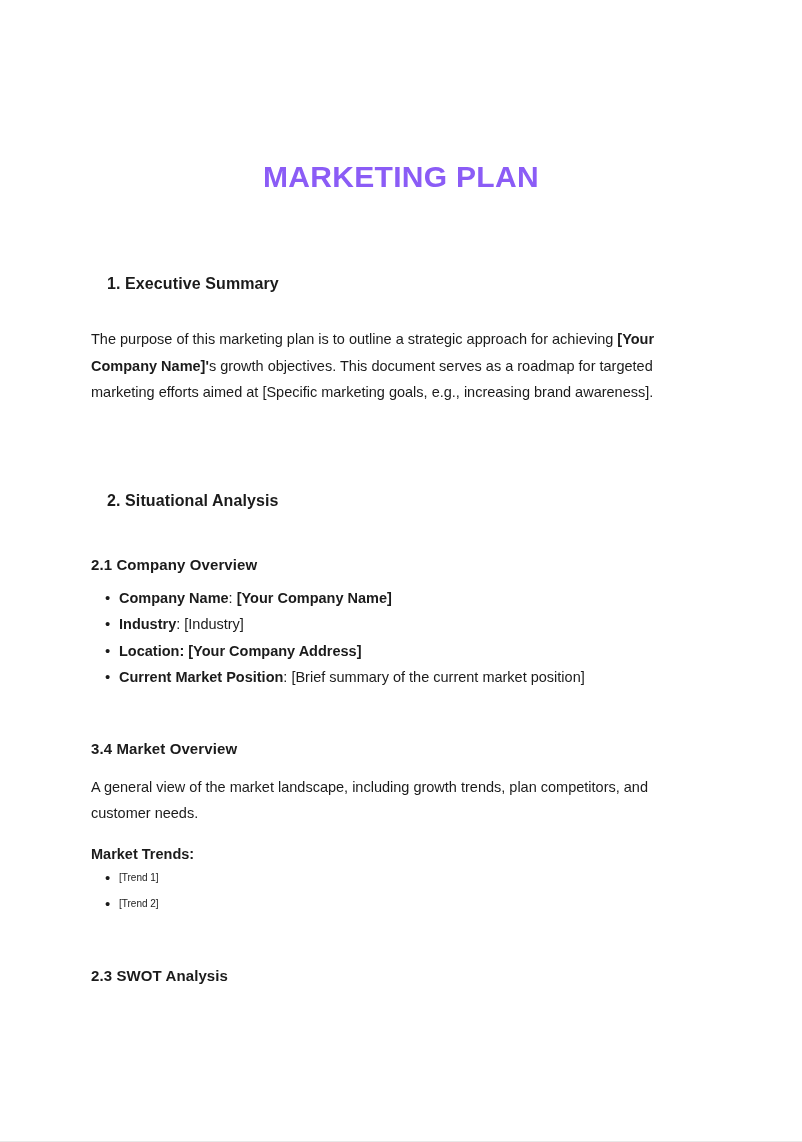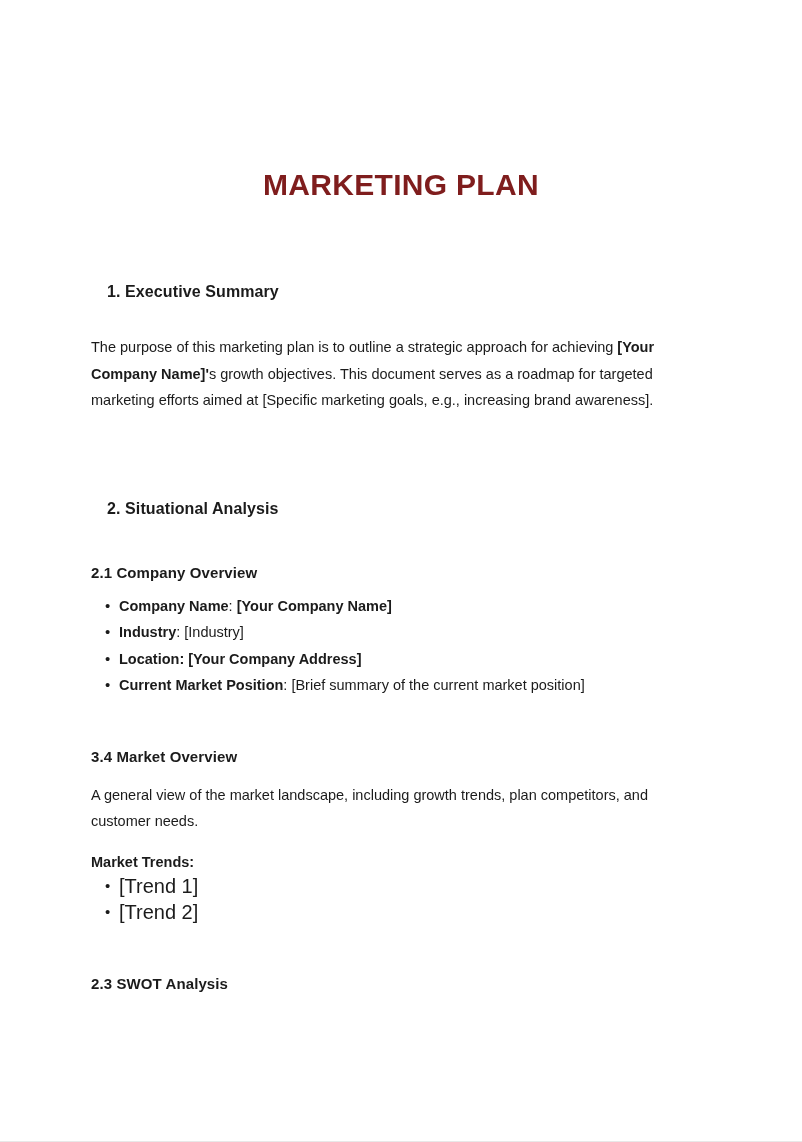"MARKETING PLAN" .doc-title { color: #7f1d1d -> #8b5cf6; margin: 8px -> 0 }
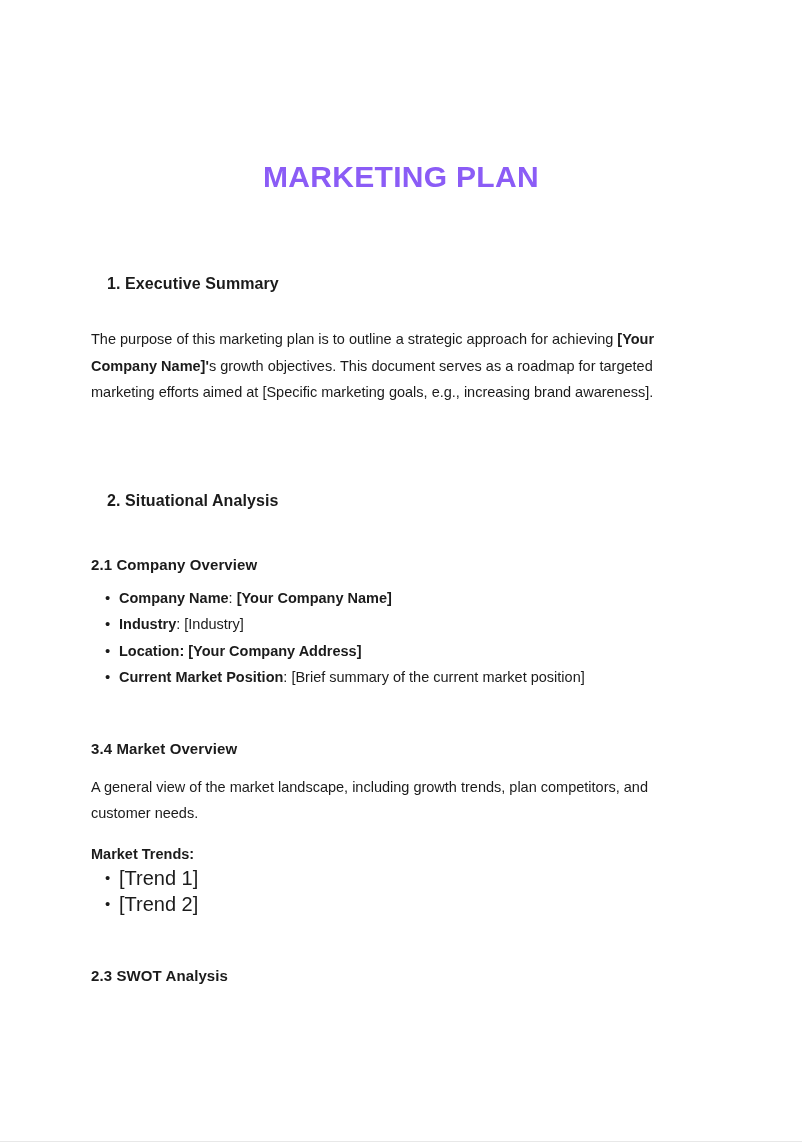"[Trend 1]" ul.trends li { font-size: 20px -> 10px }
